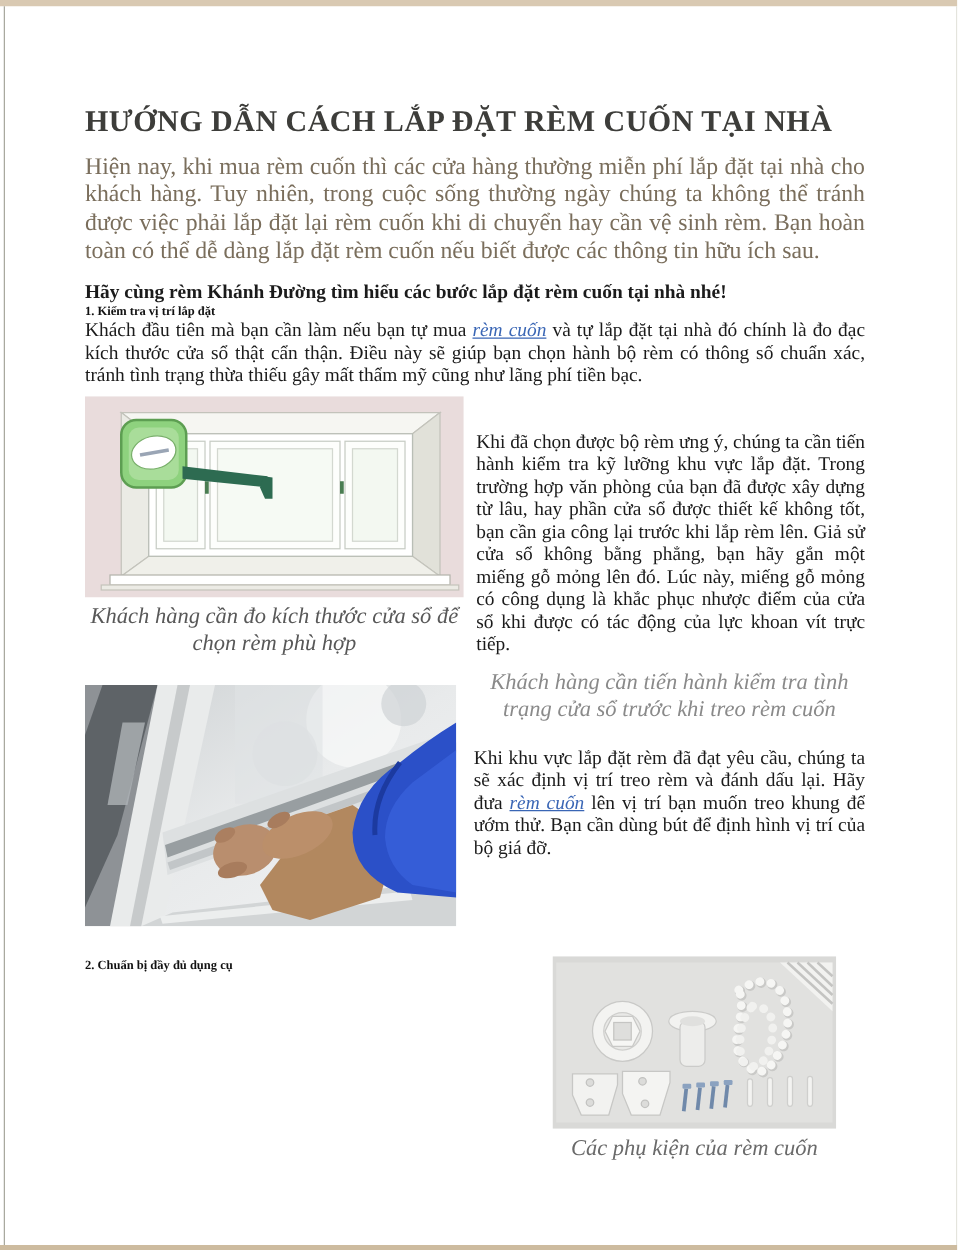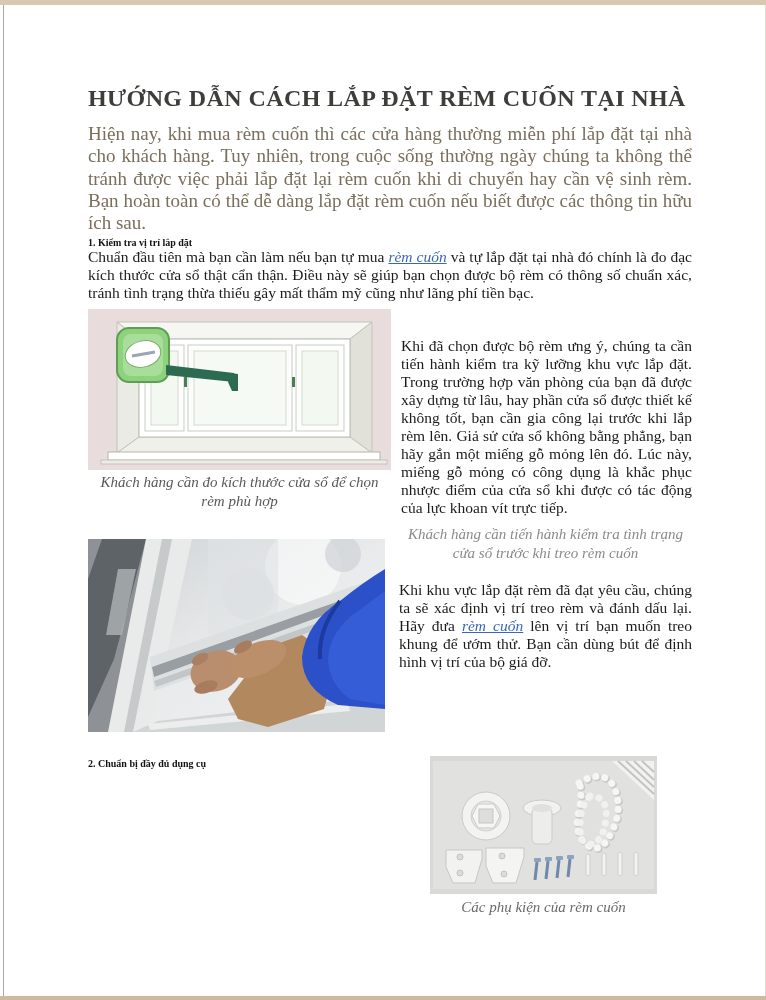"HƯỚNG DẪN CÁCH LẮP ĐẶT" .content { padding: 84px 74px 0 88px -> 84px 74px 0 68px }
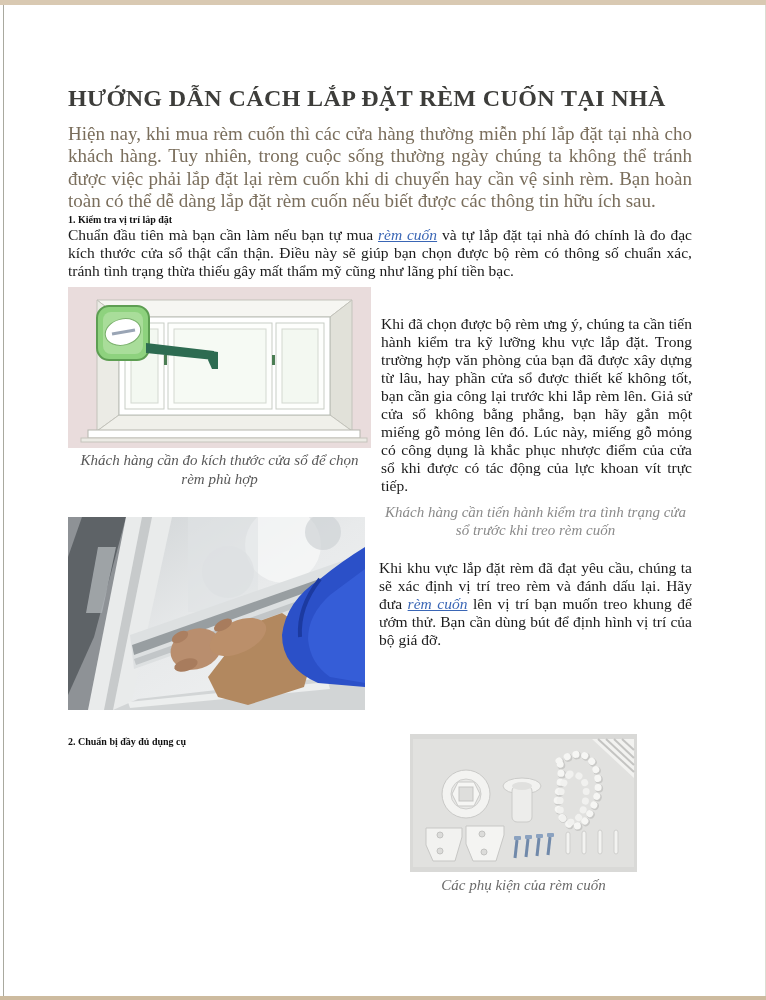"Hãy cùng rèm Khánh Đường" p.lead { html: none -> <p>Hãy cùng rèm Khánh Đường tìm hiểu các bước lắp đặt rèm cuốn tại nhà nhé!</p> }
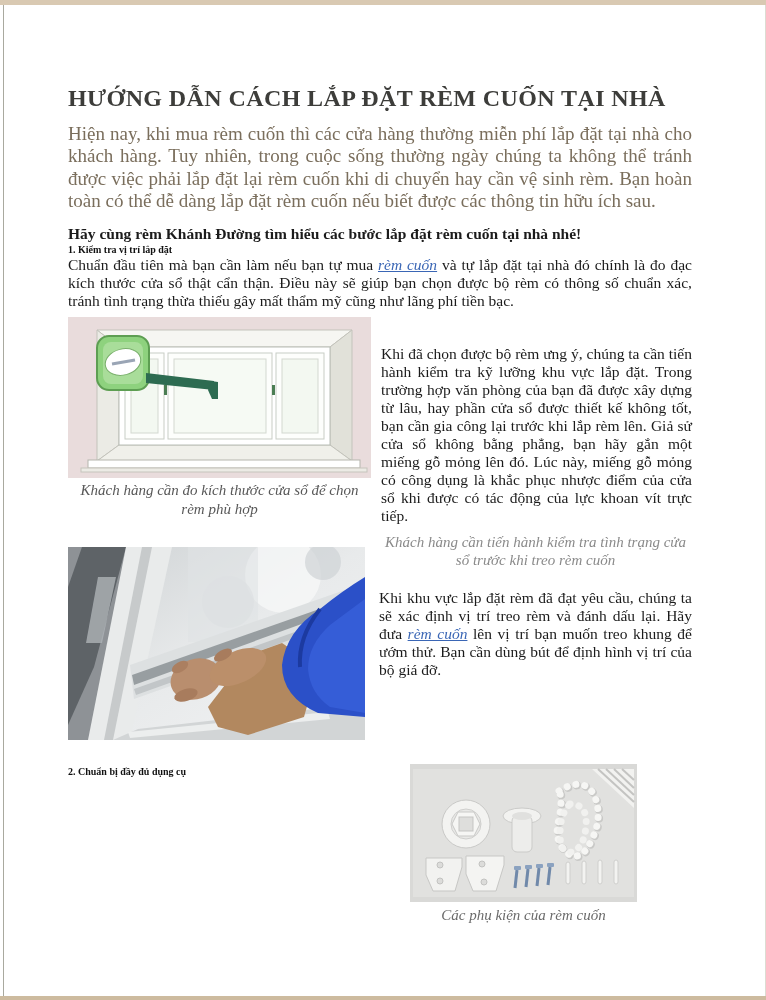"Chuẩn đầu tiên mà bạn" span { text: Chuẩn -> Khách }
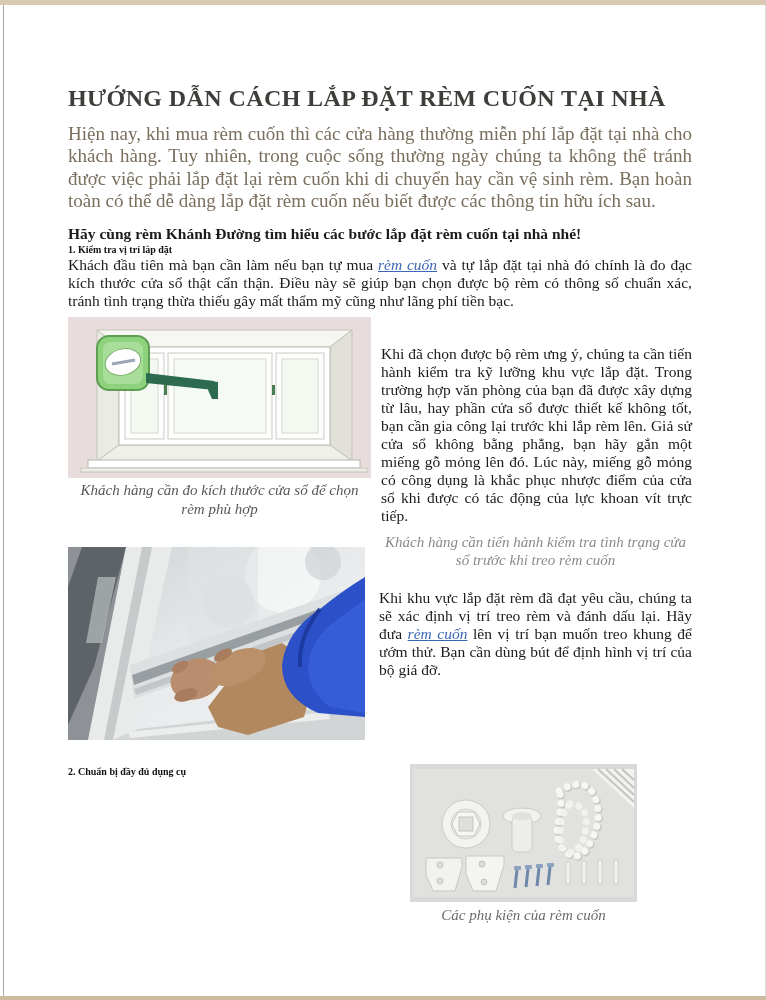"và tự lắp đặt tại" span { text: được -> hành }
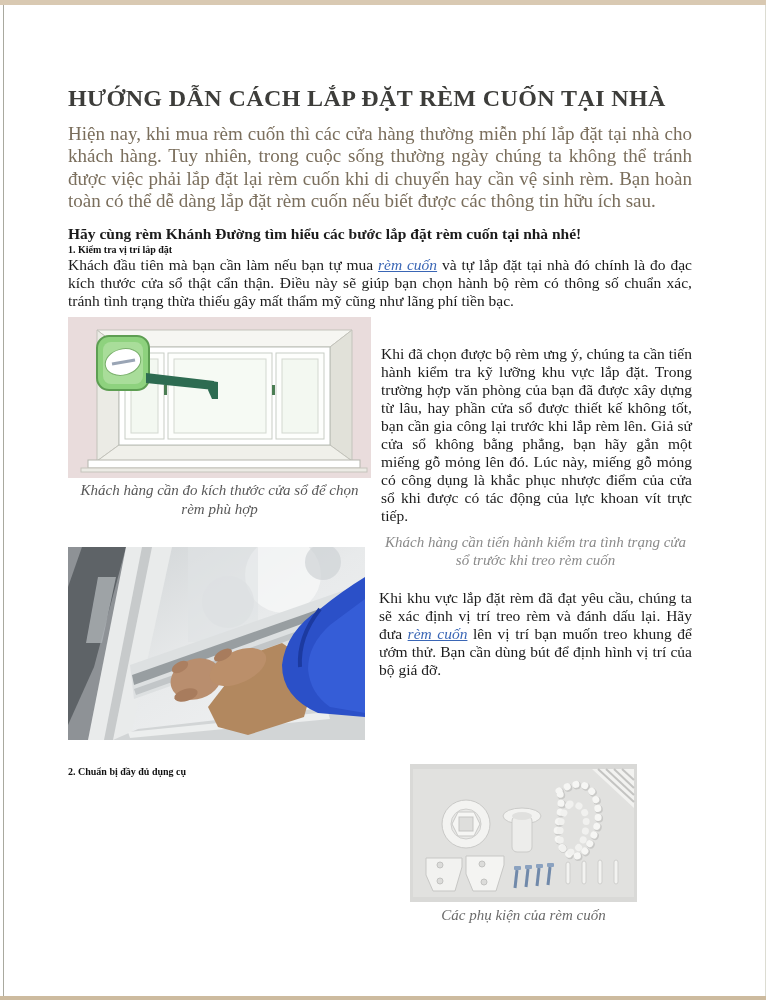"Khách hàng cần đo kích" .caption { font-size: 15px -> 18px }
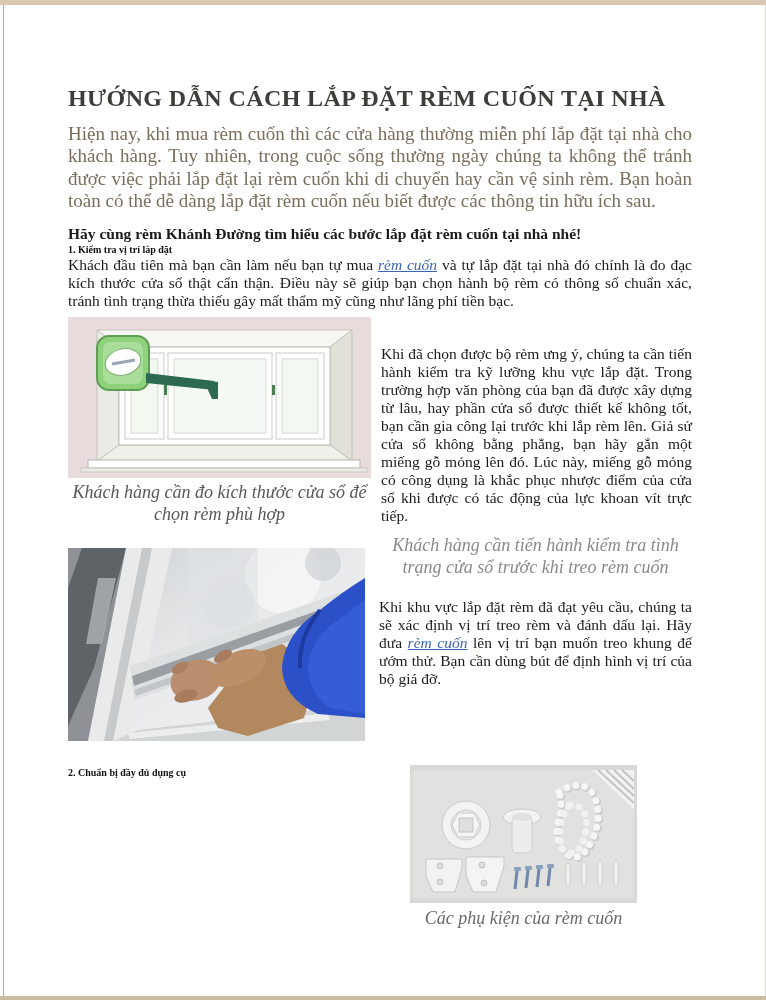"2. Chuẩn bị đầy đủ" .row3 { gap: none -> 32px }
